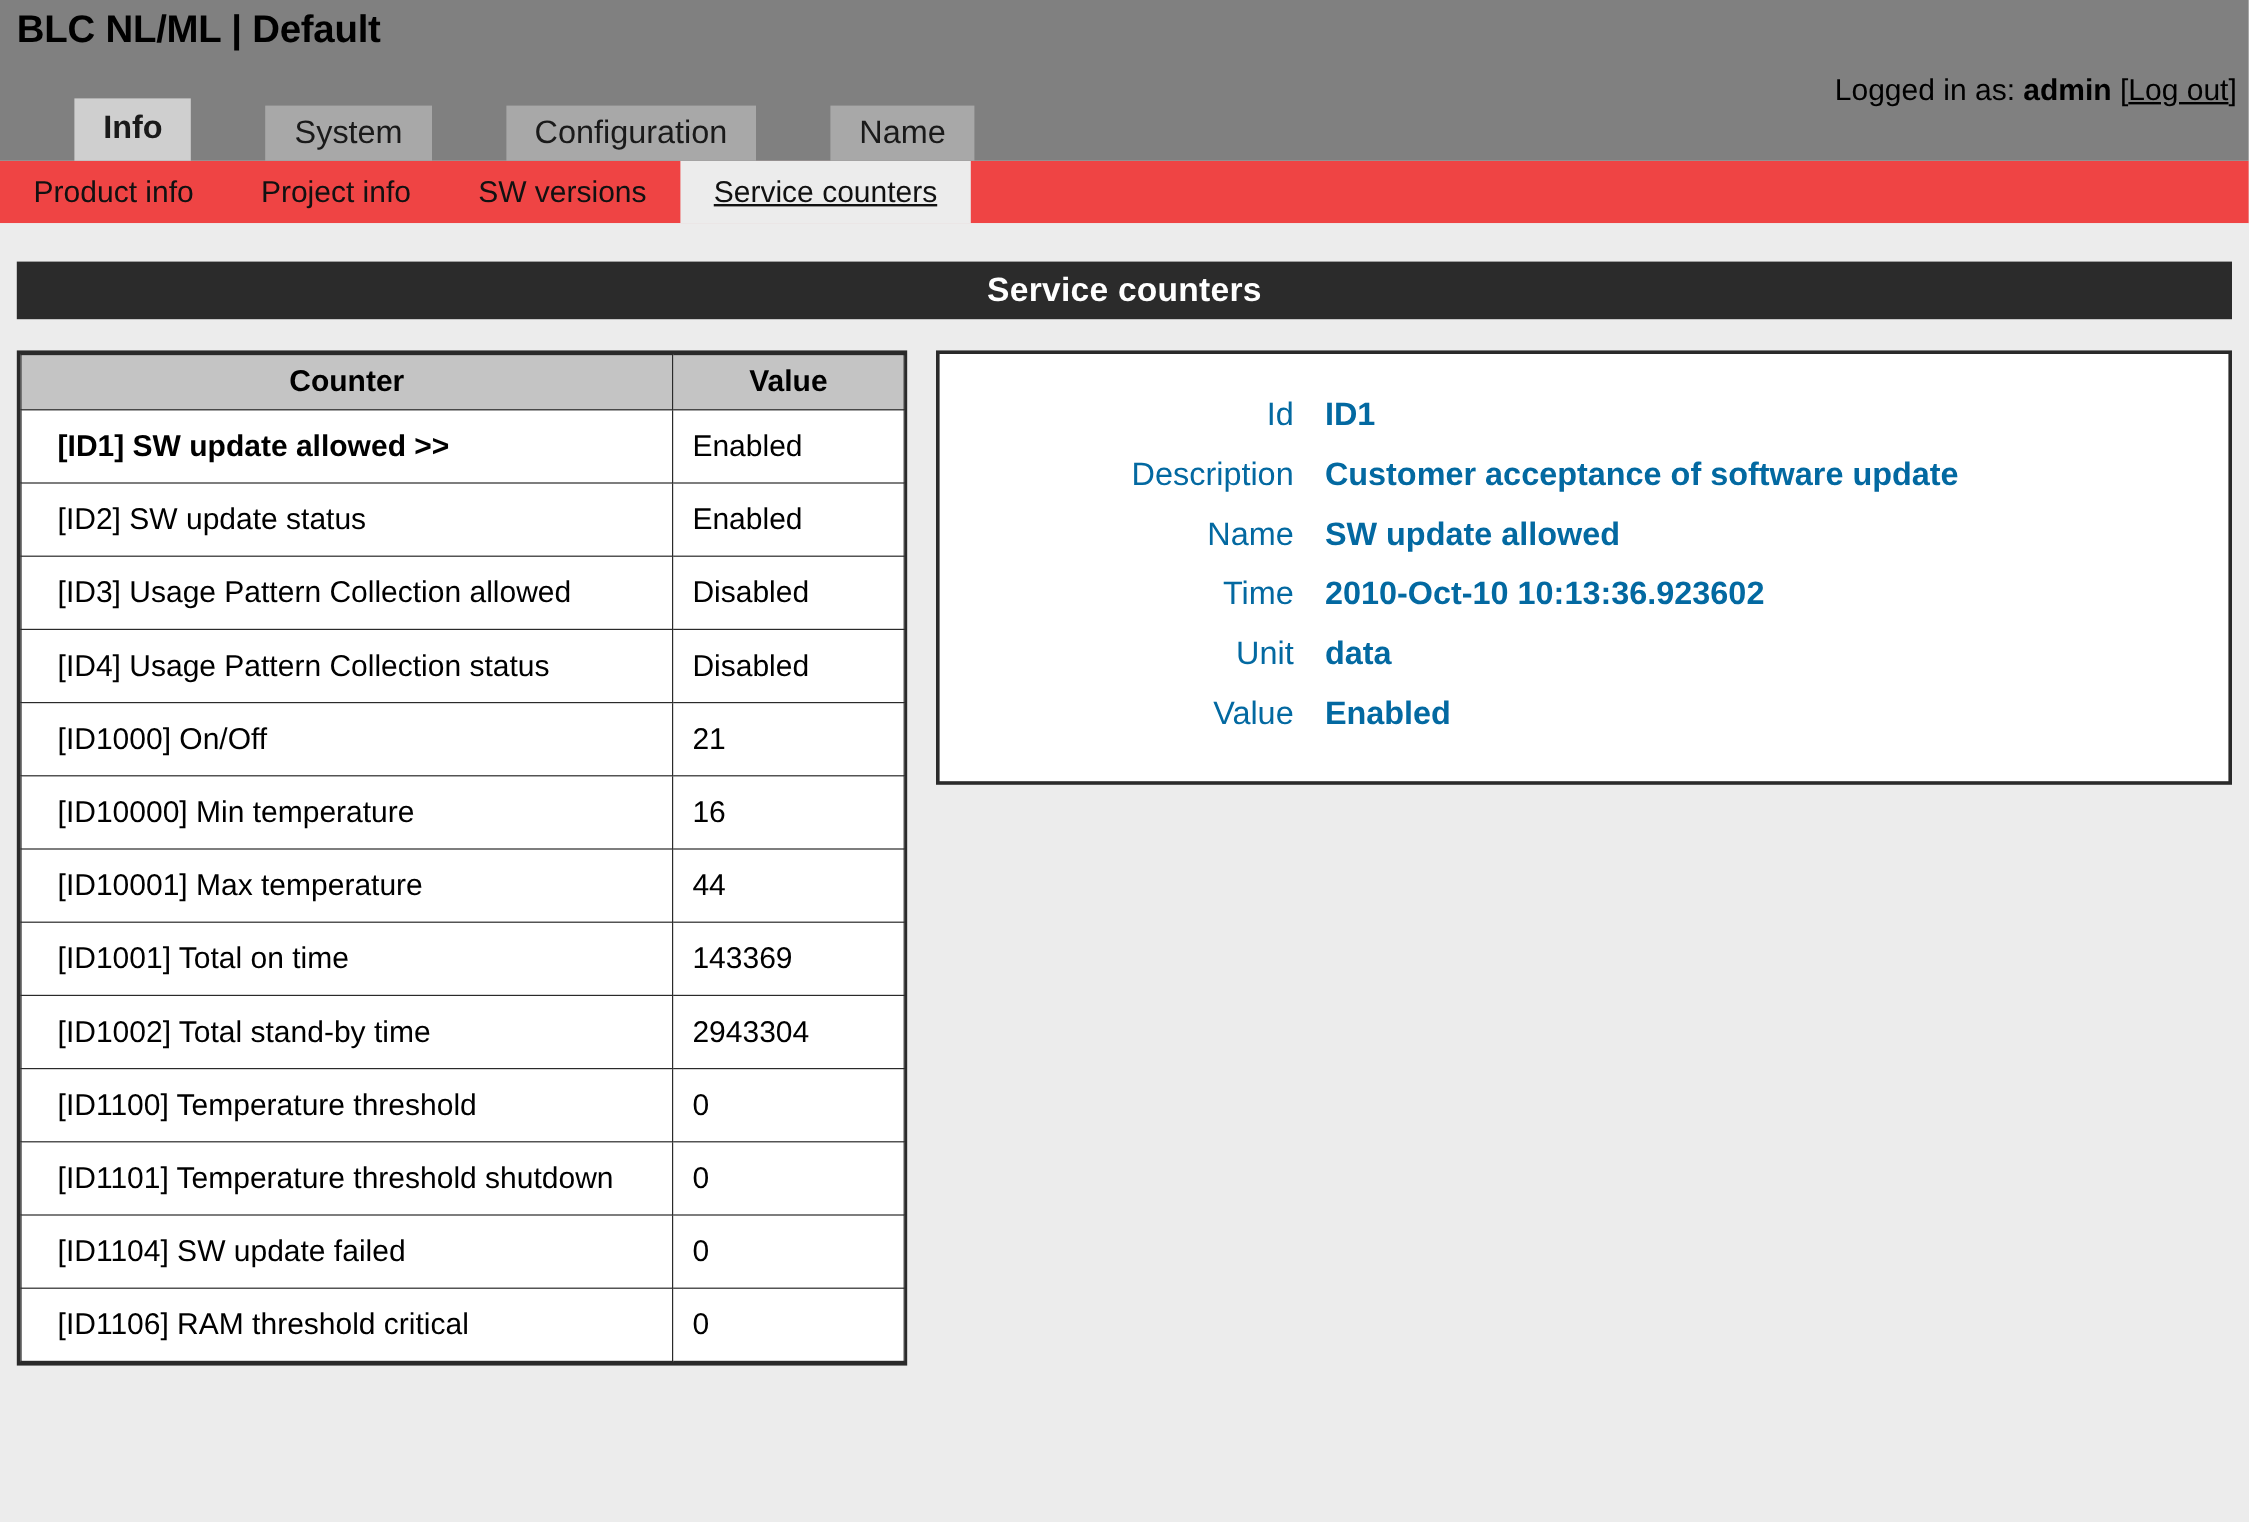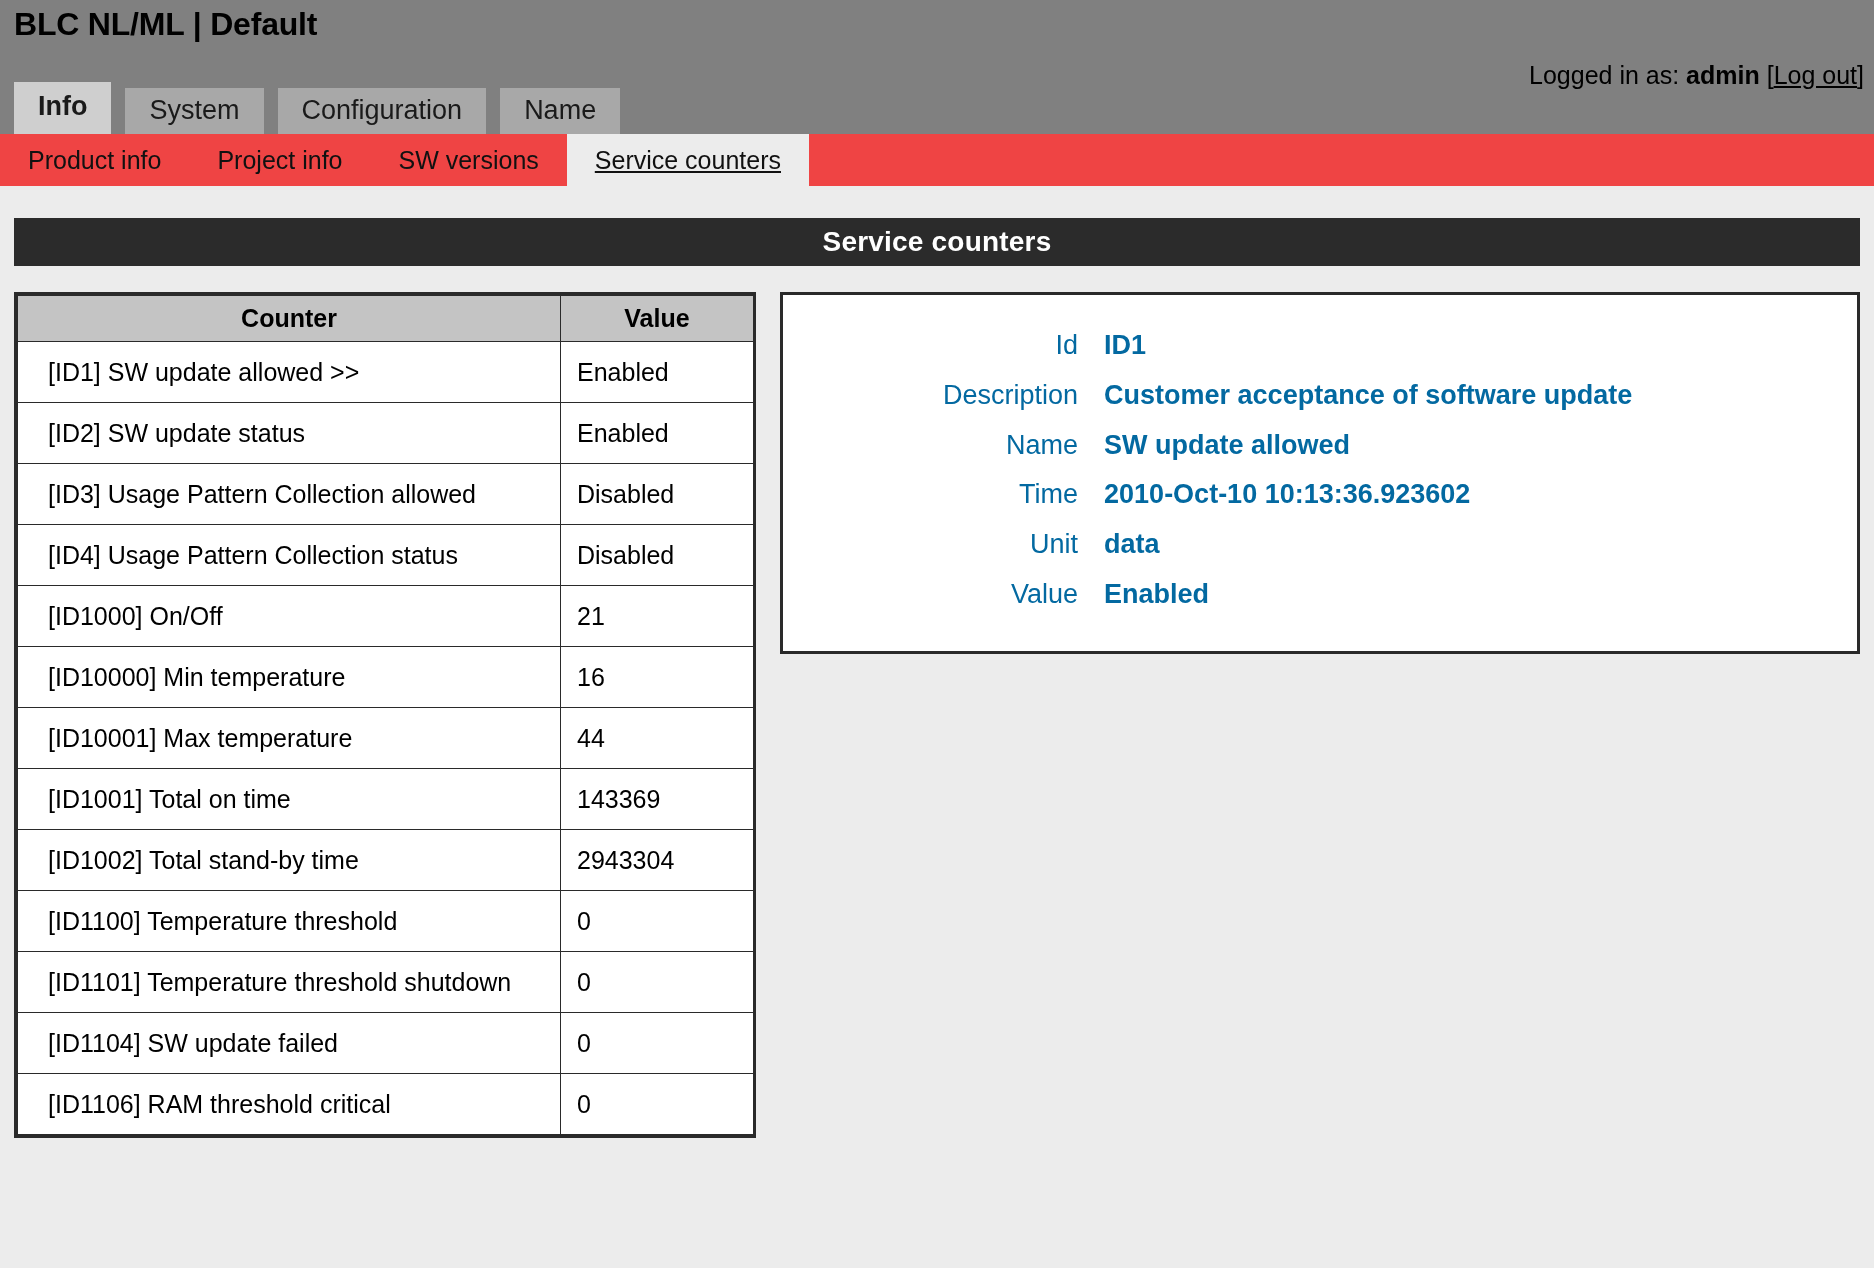"Info" .maintab { margin-left: none -> 48px }
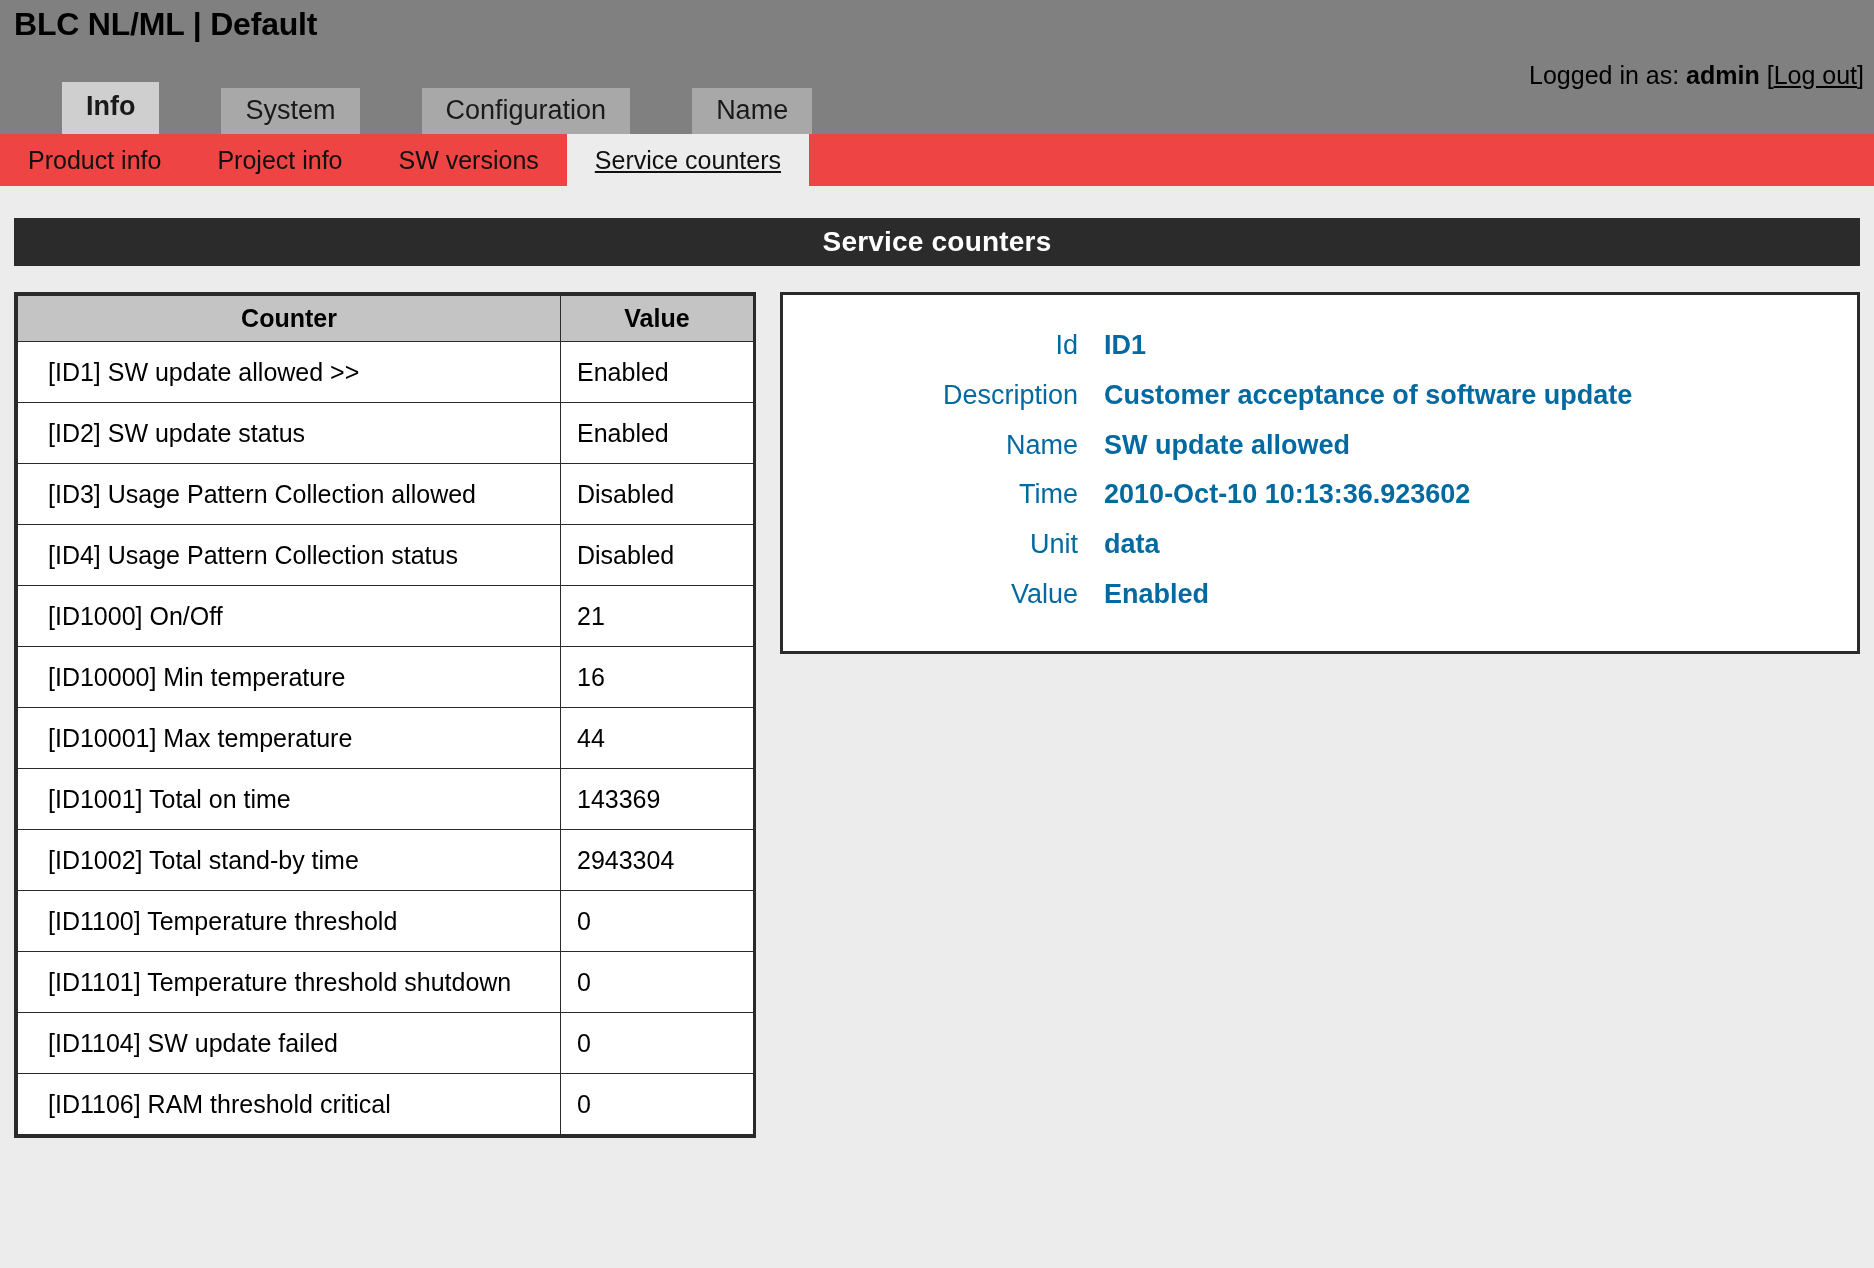"[ID1] SW update allowed >>" table.counters tr.selected td.name { font-weight: normal -> bold }
